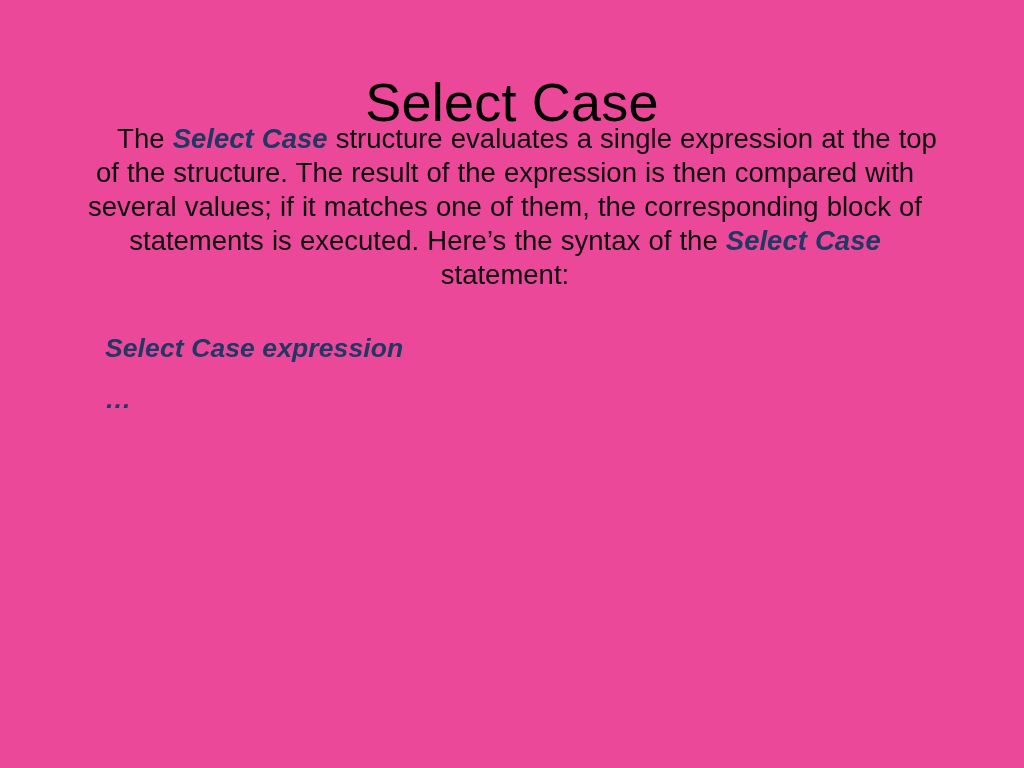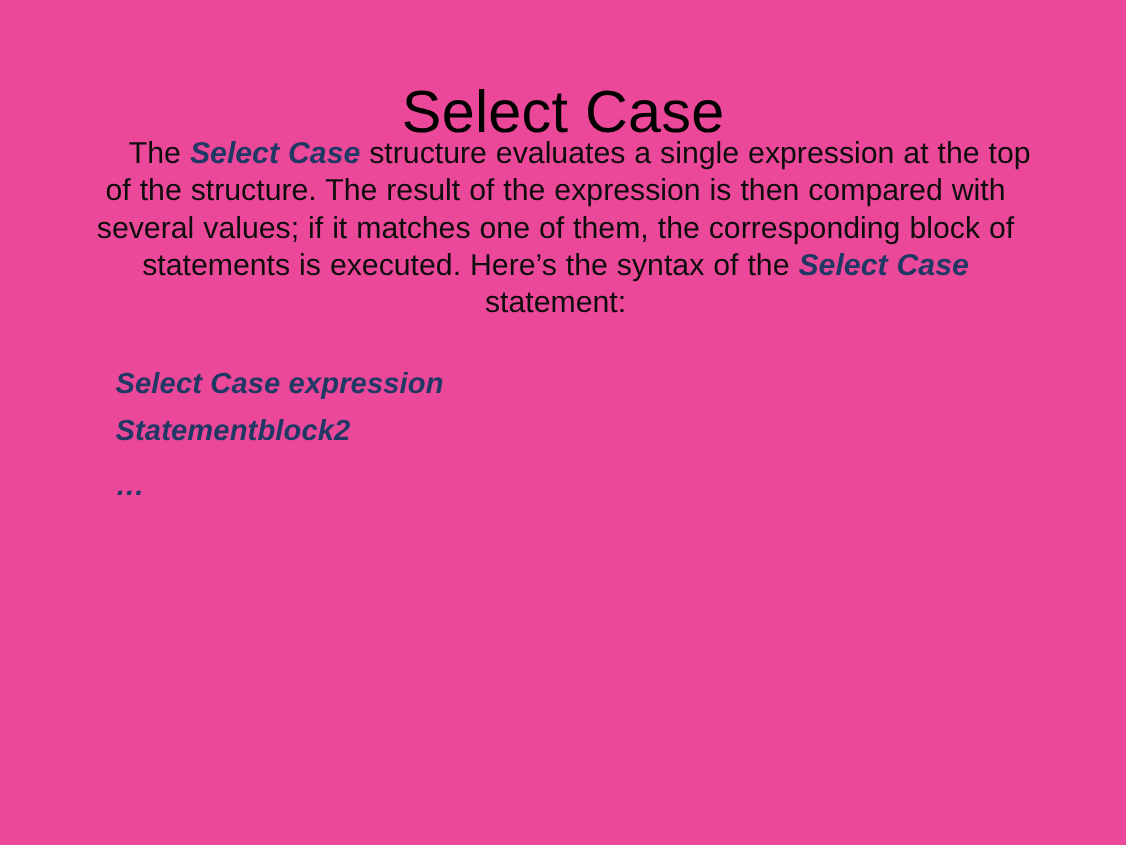"Statementblock2" div.code-line { html: <div>Statementblock2</div> -> none }
